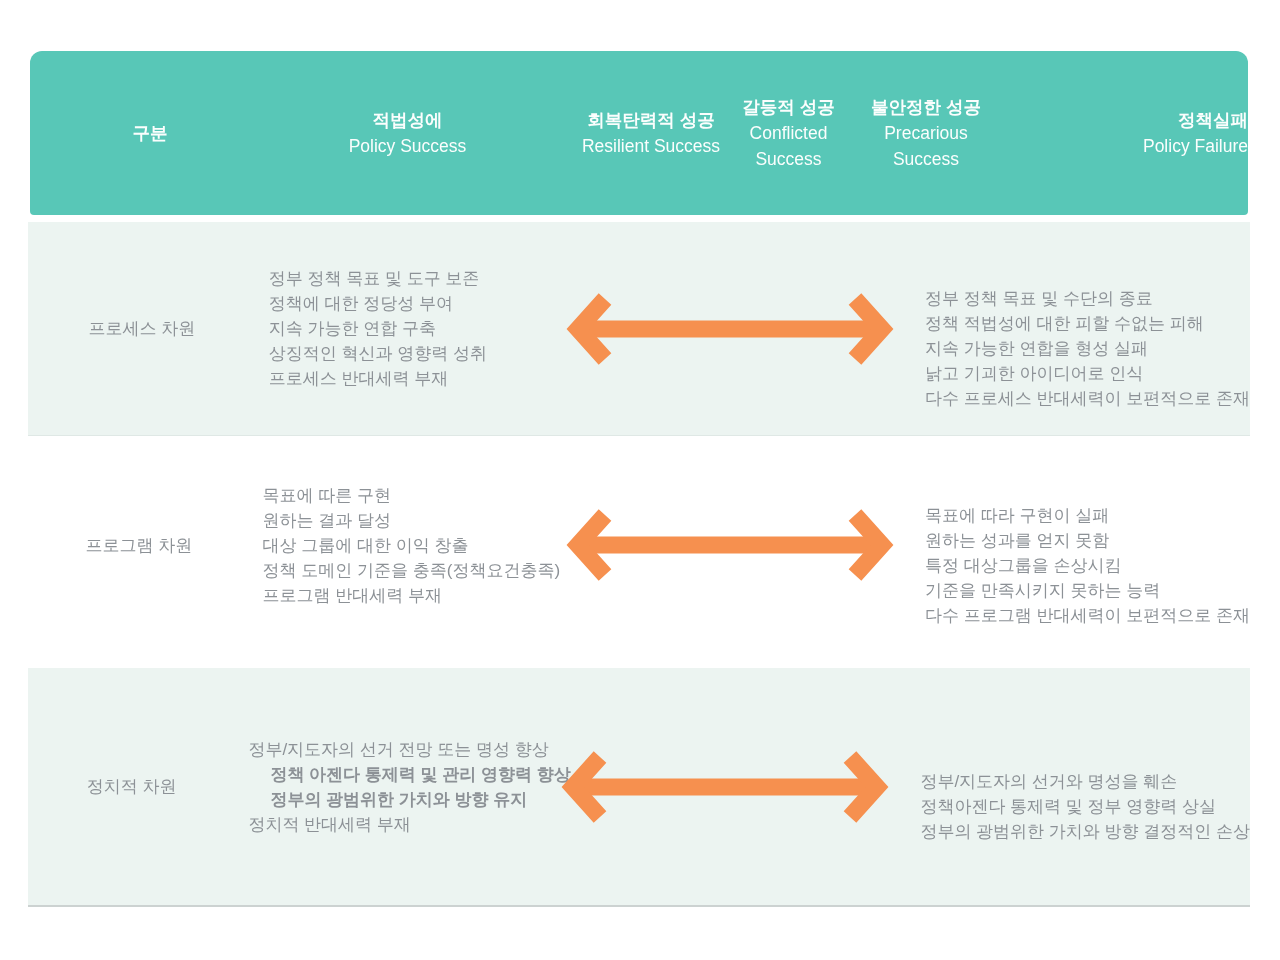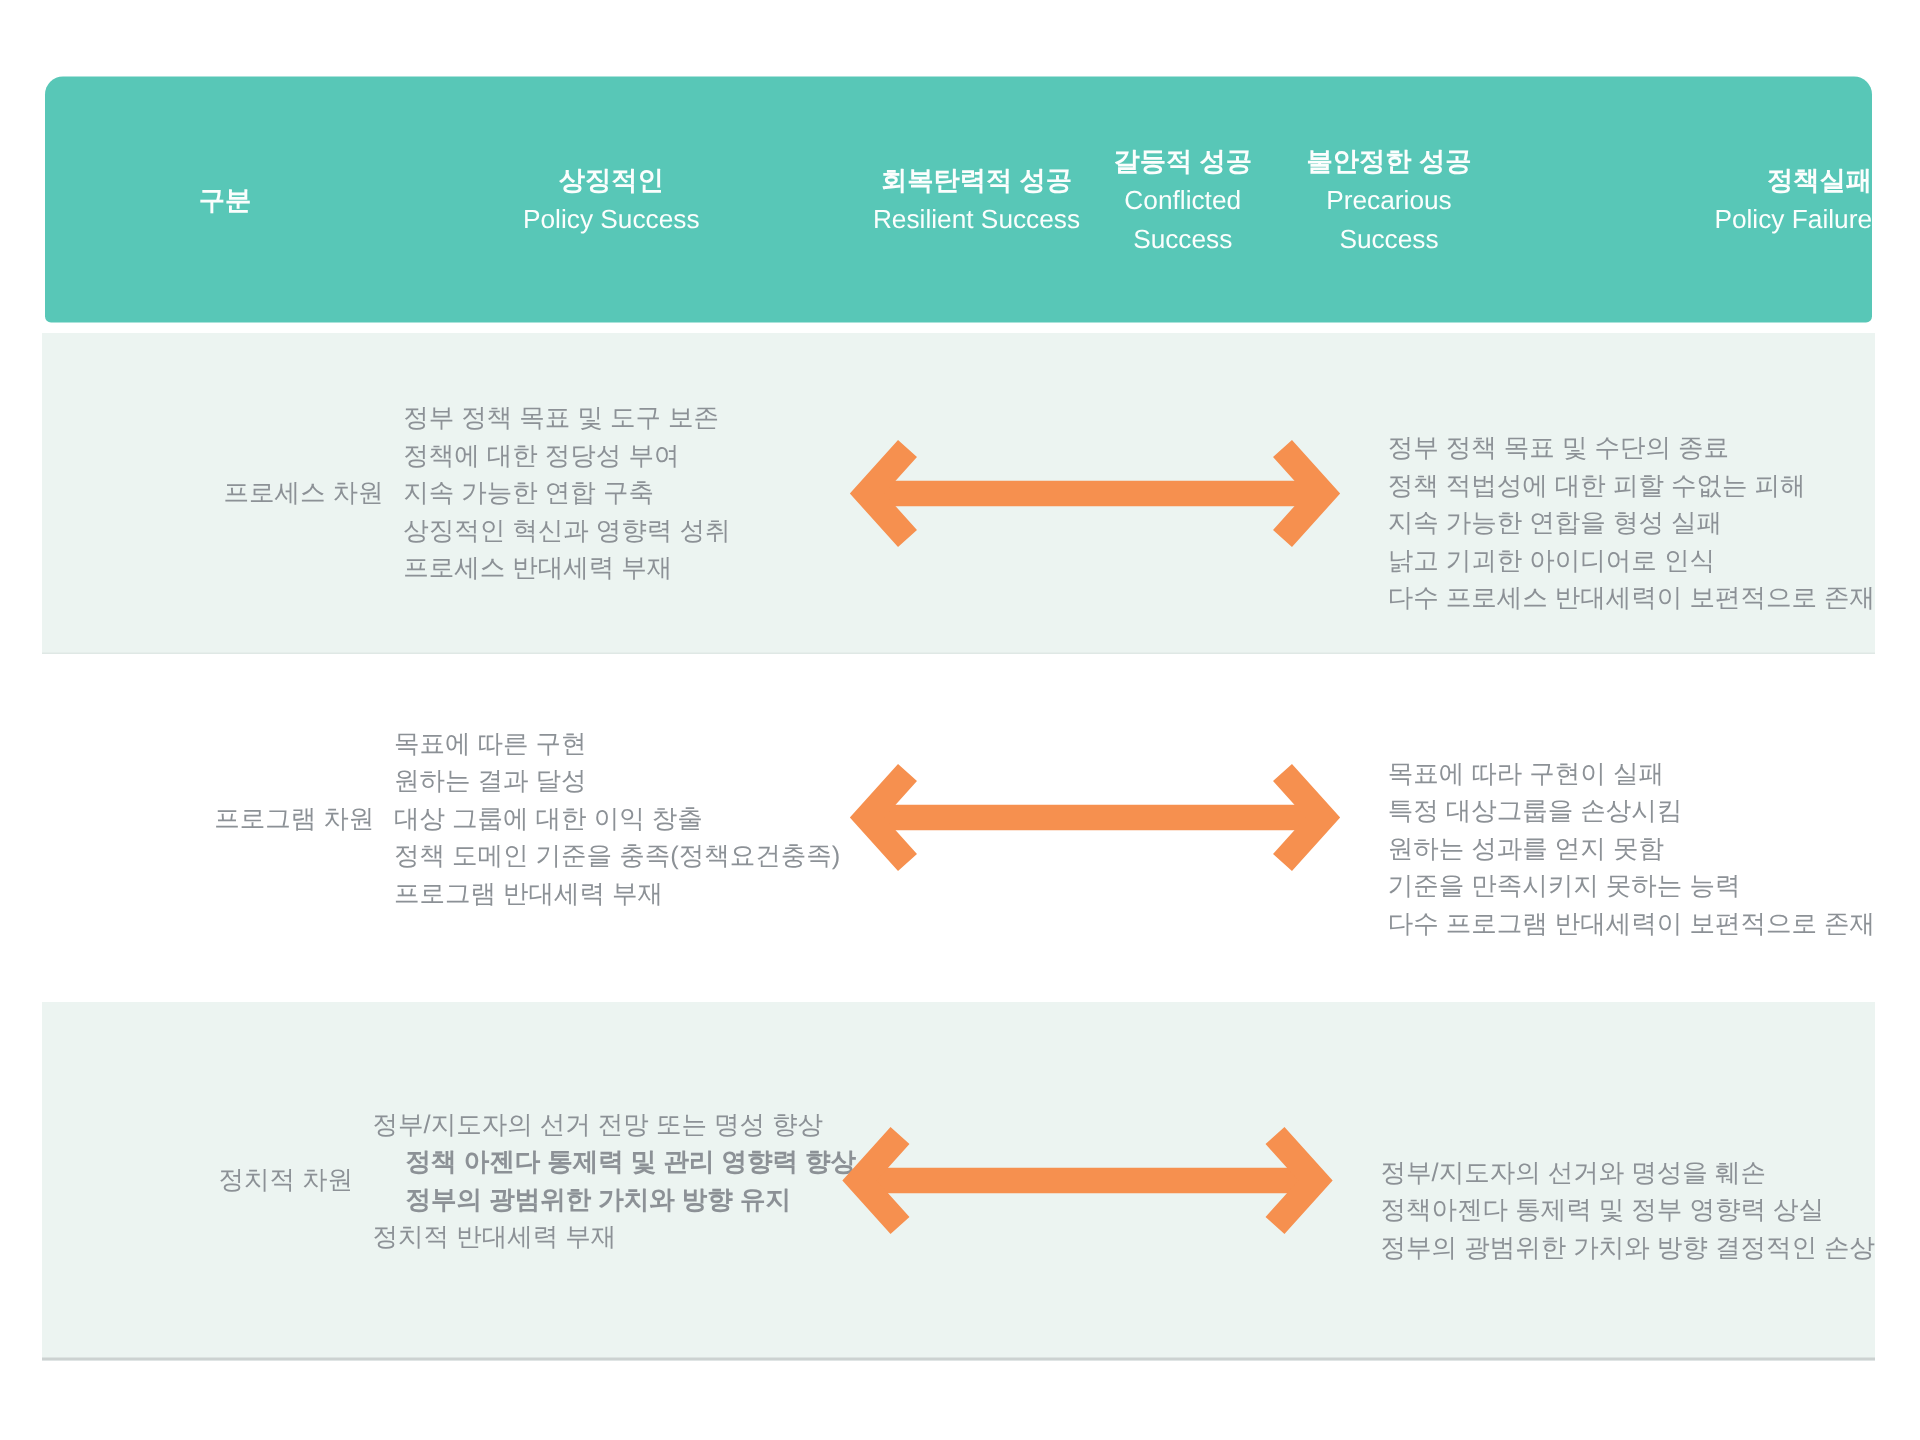"상징적인" div.ko { text: 상징적인 -> 적법성에 }
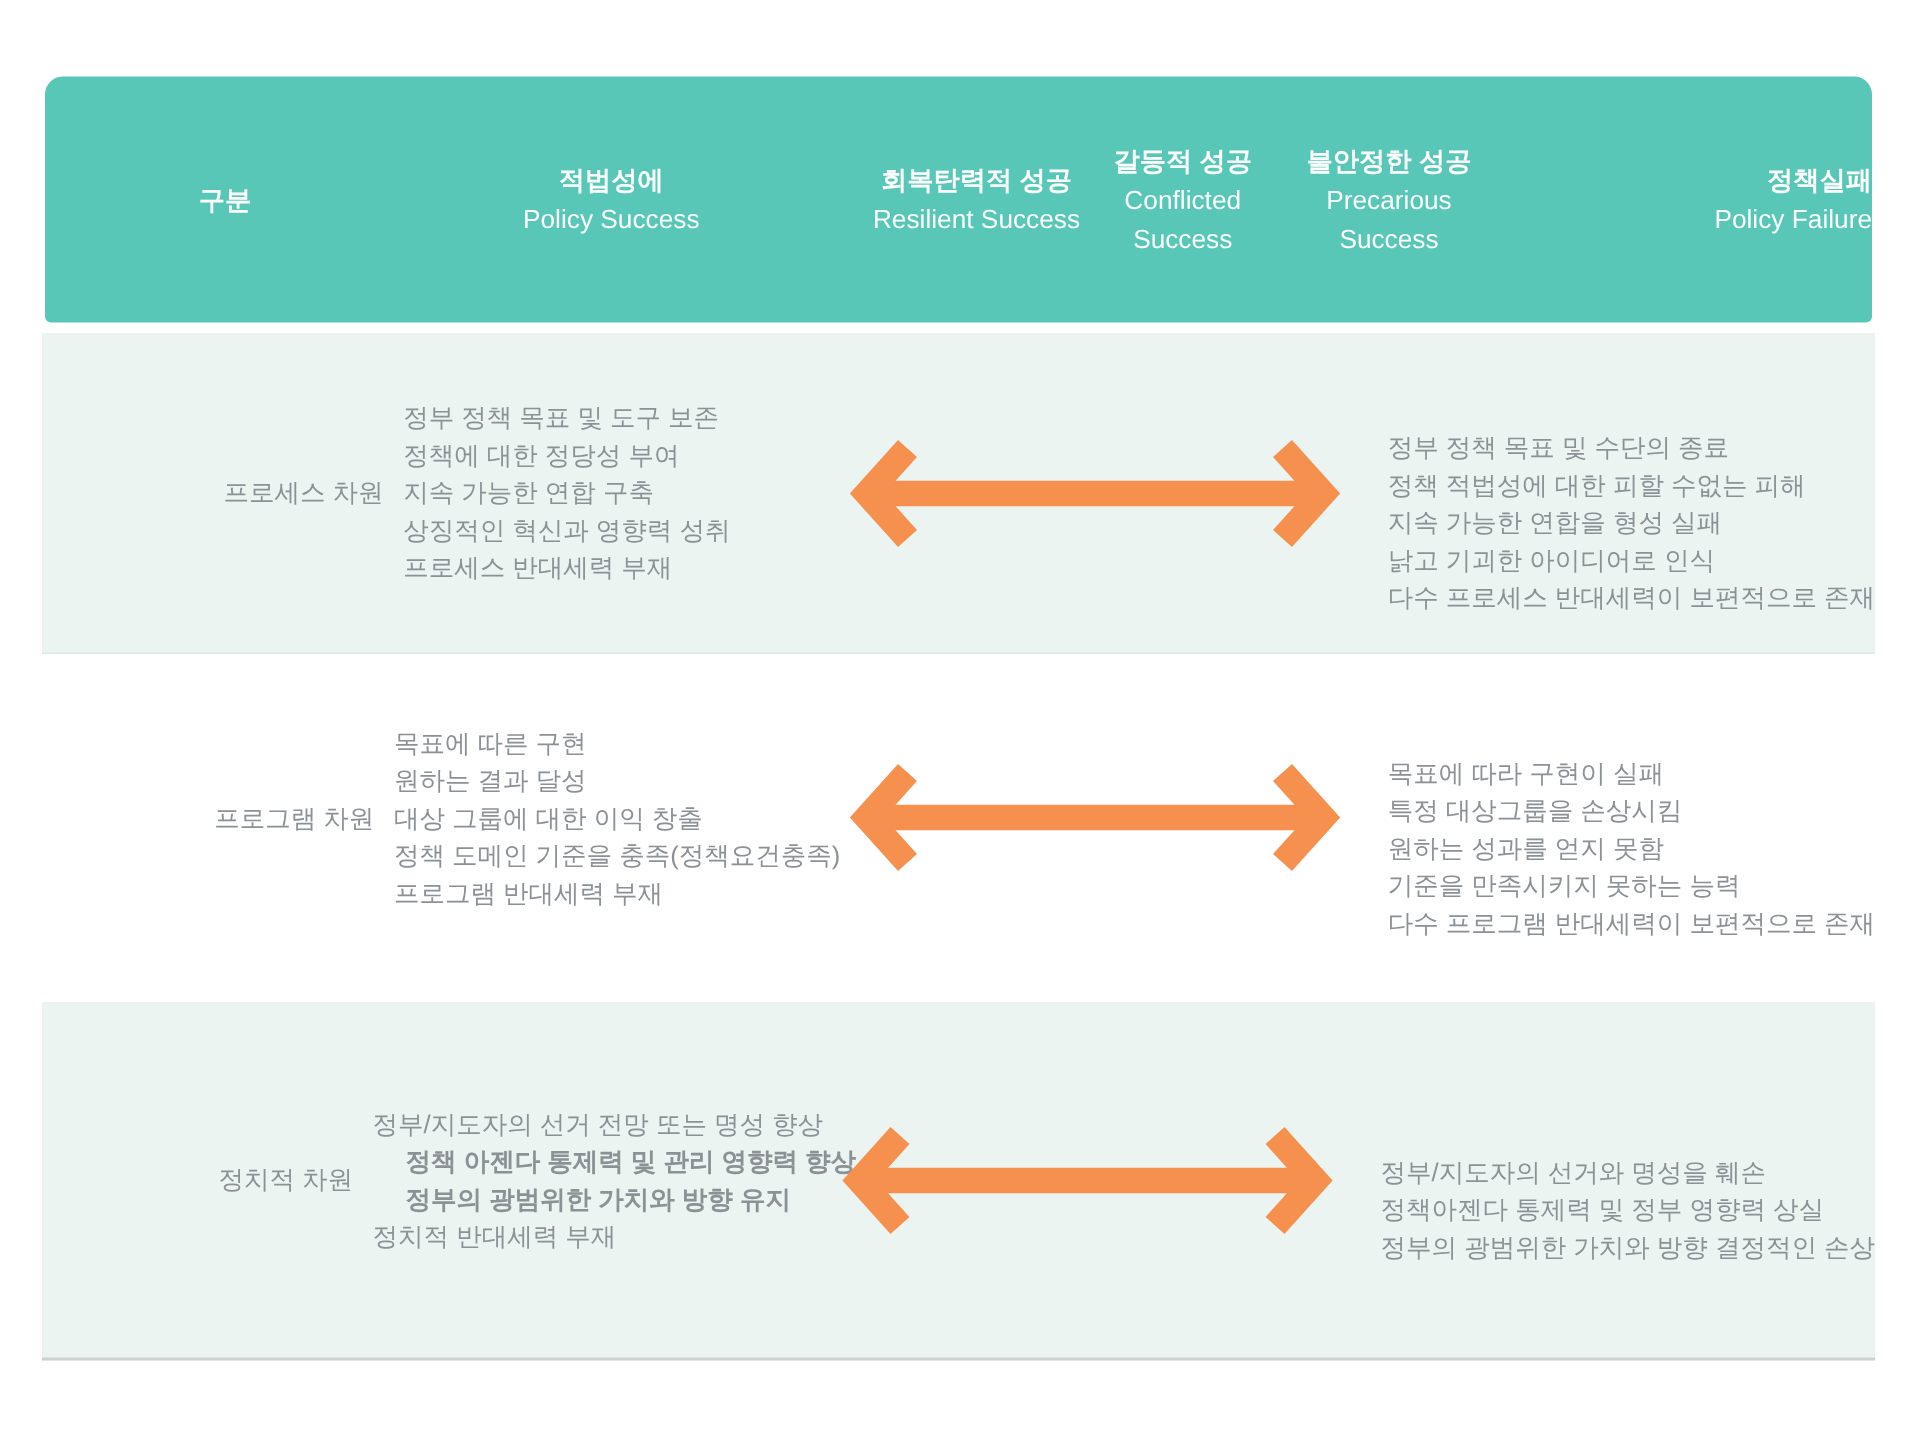"프로세스 차원" .row-label { text-align: right -> center }
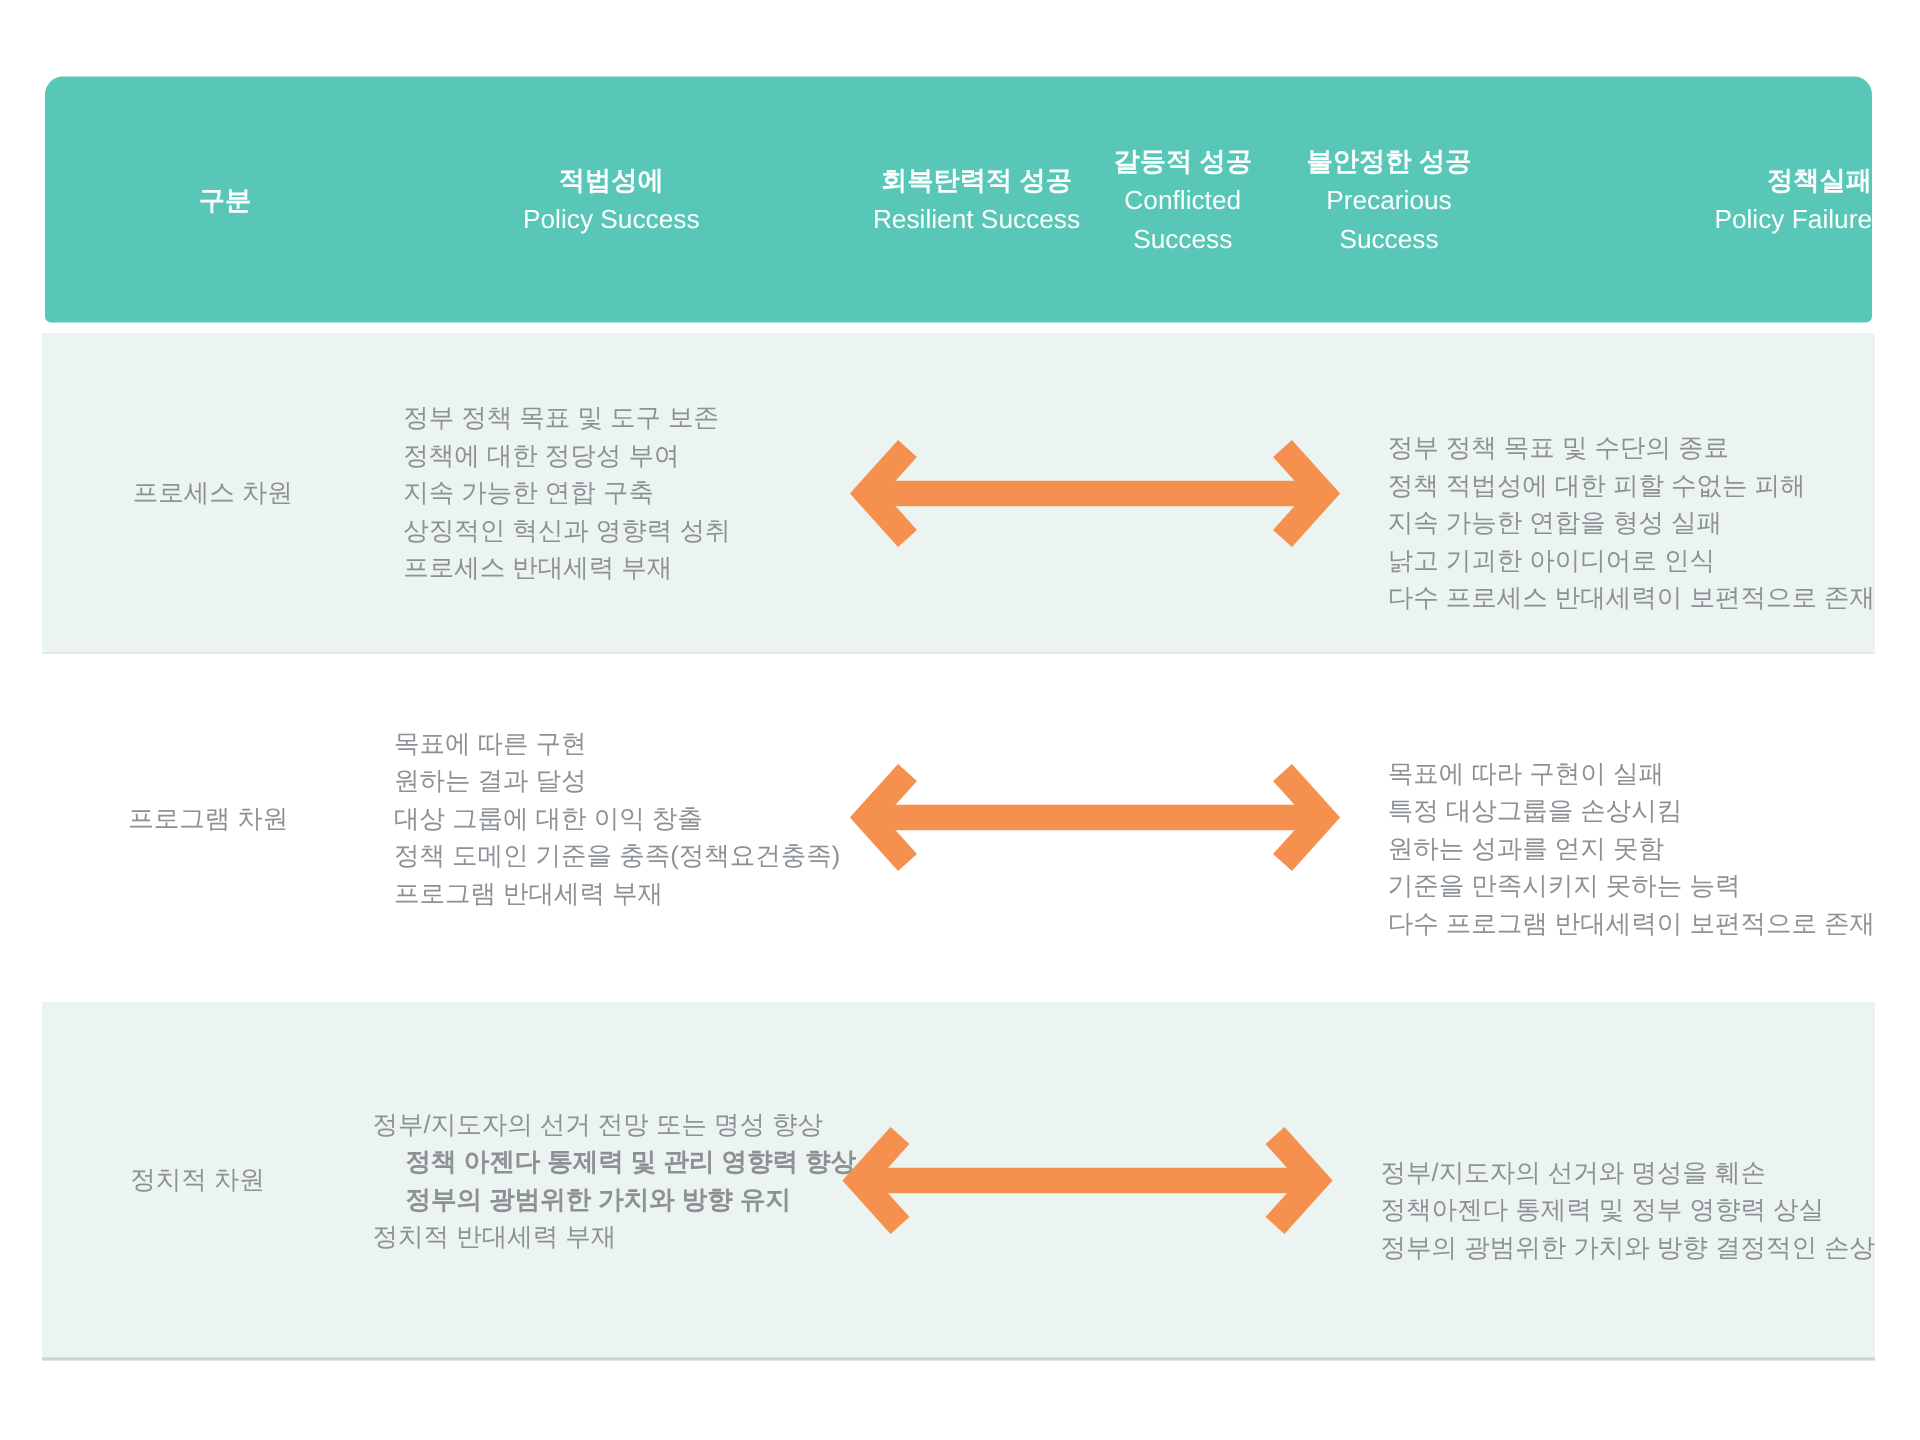"특정 대상그룹을 손상시킴" div.line { order: before "원하는 성과를 얻지 못함" -> after "원하는 성과를 얻지 못함" }
